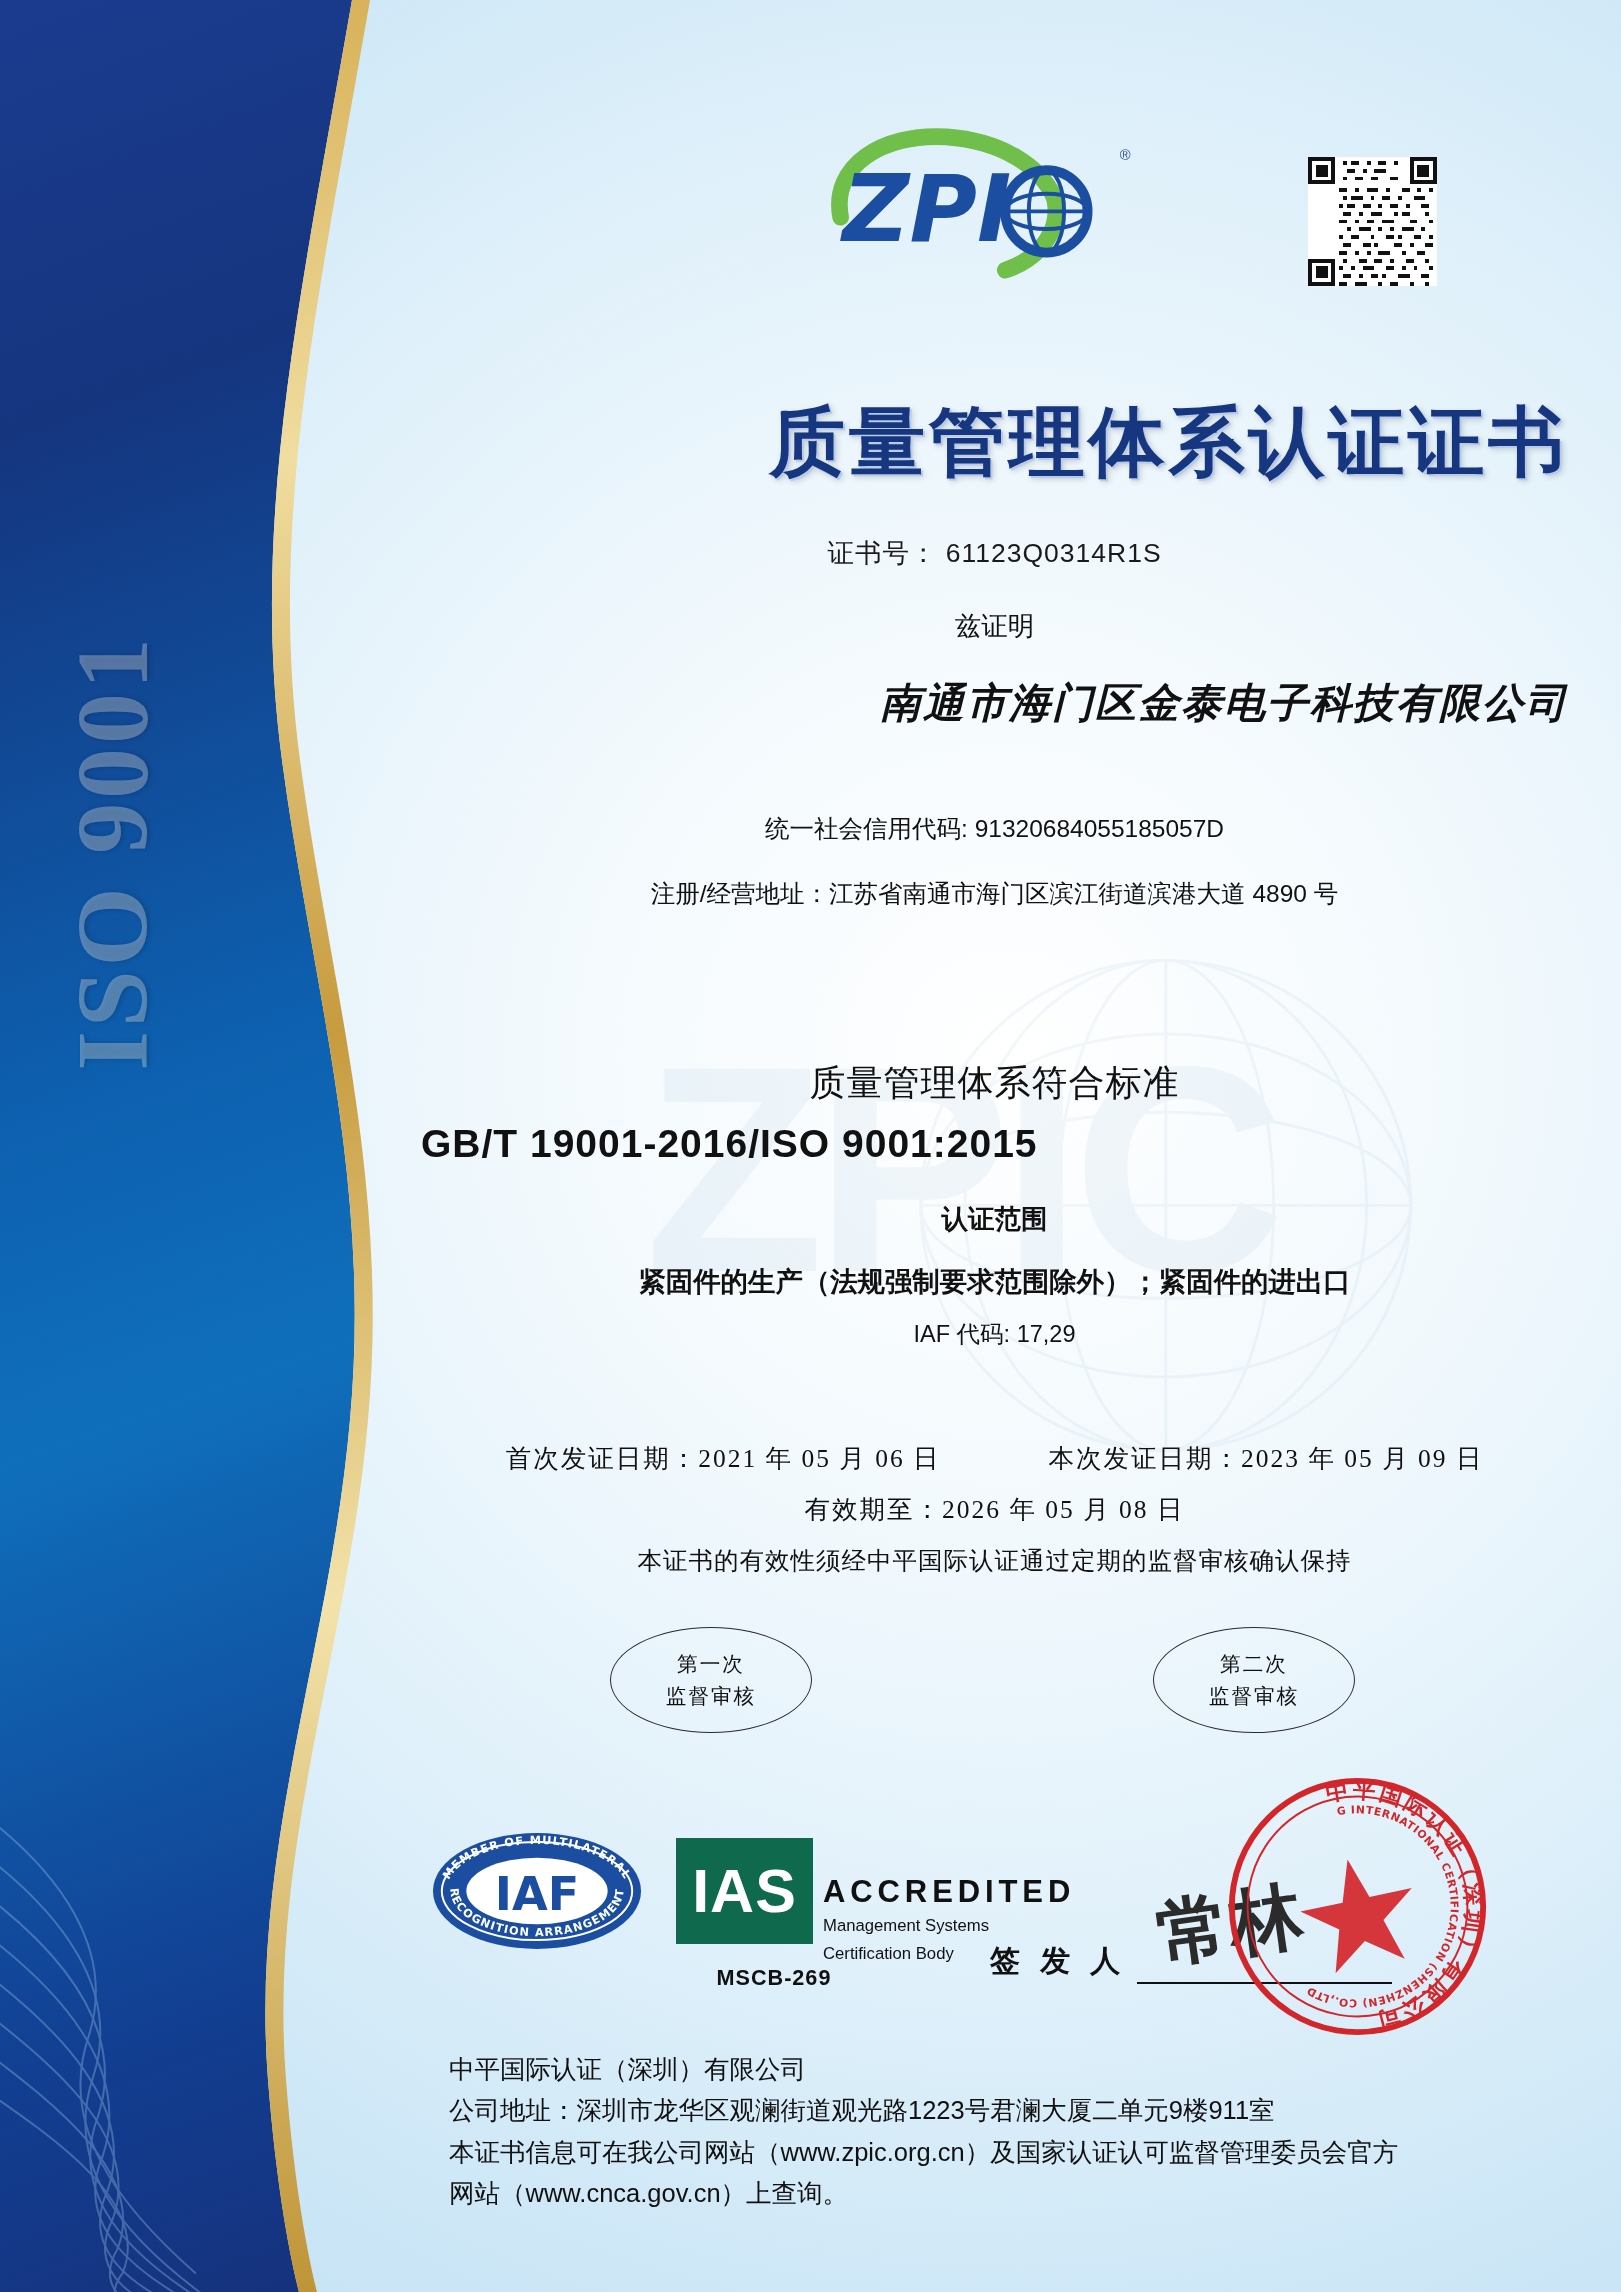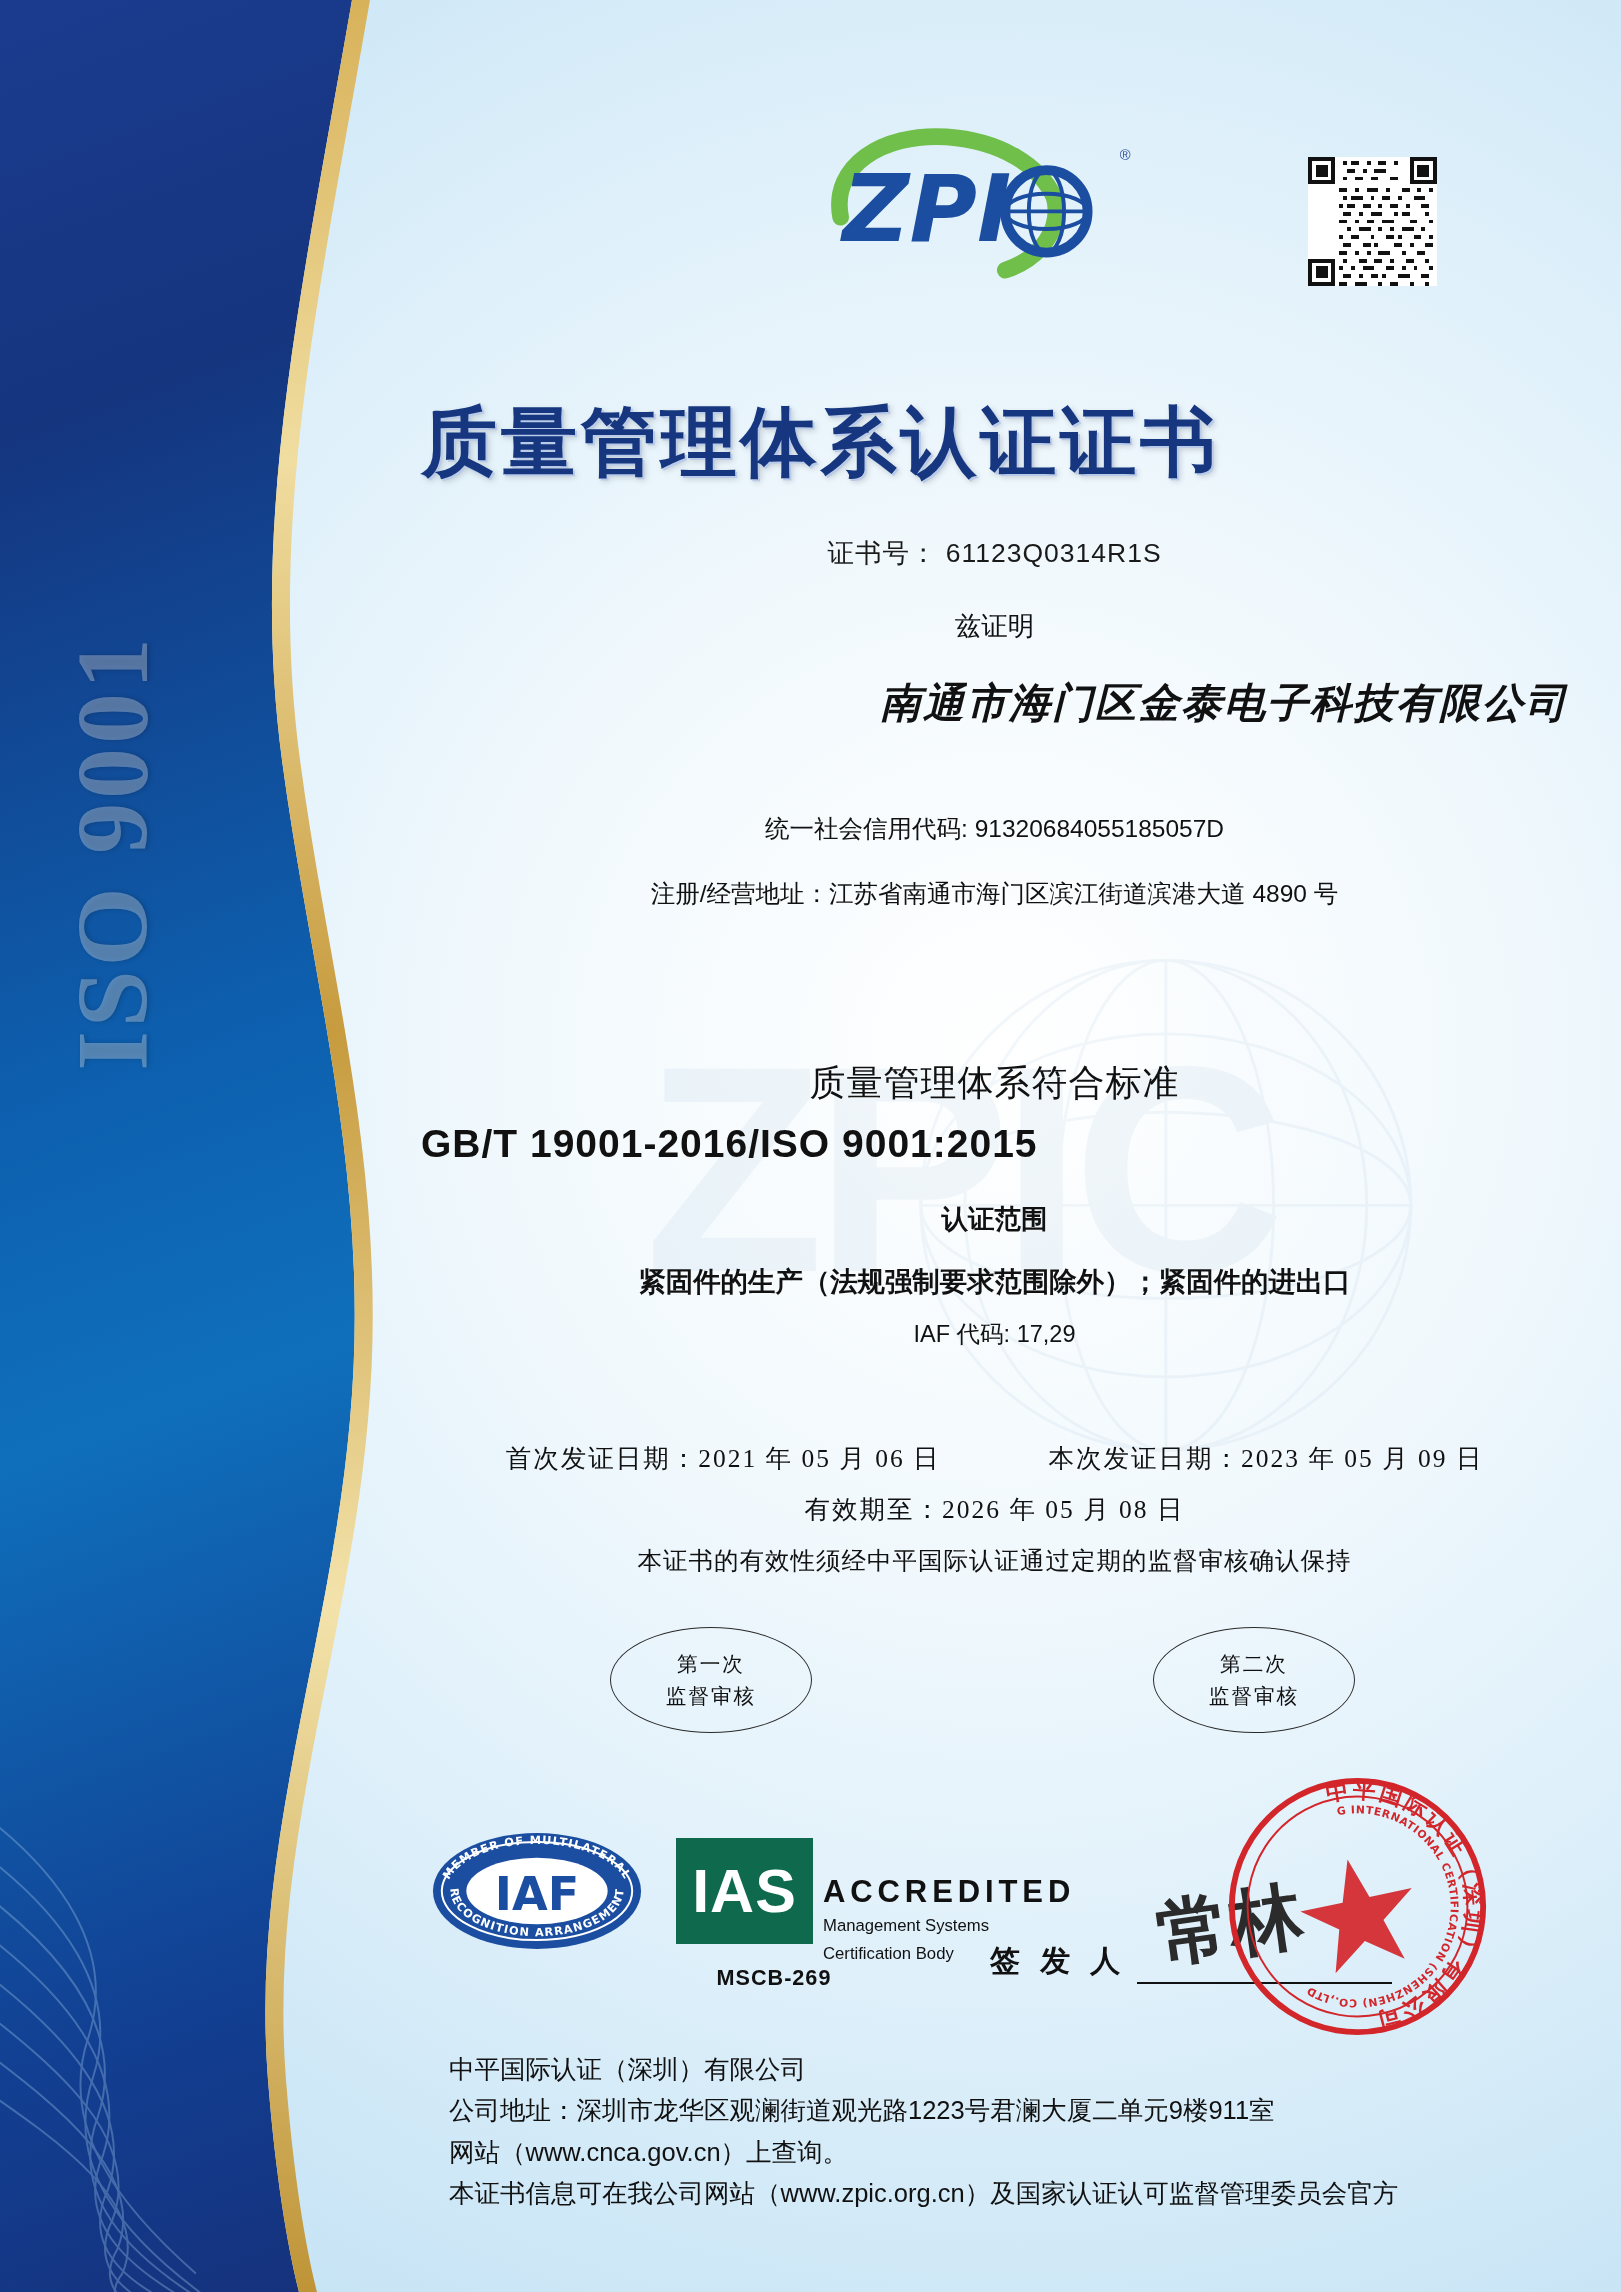"质量管理体系认证证书" .main-title { text-align: left -> right }
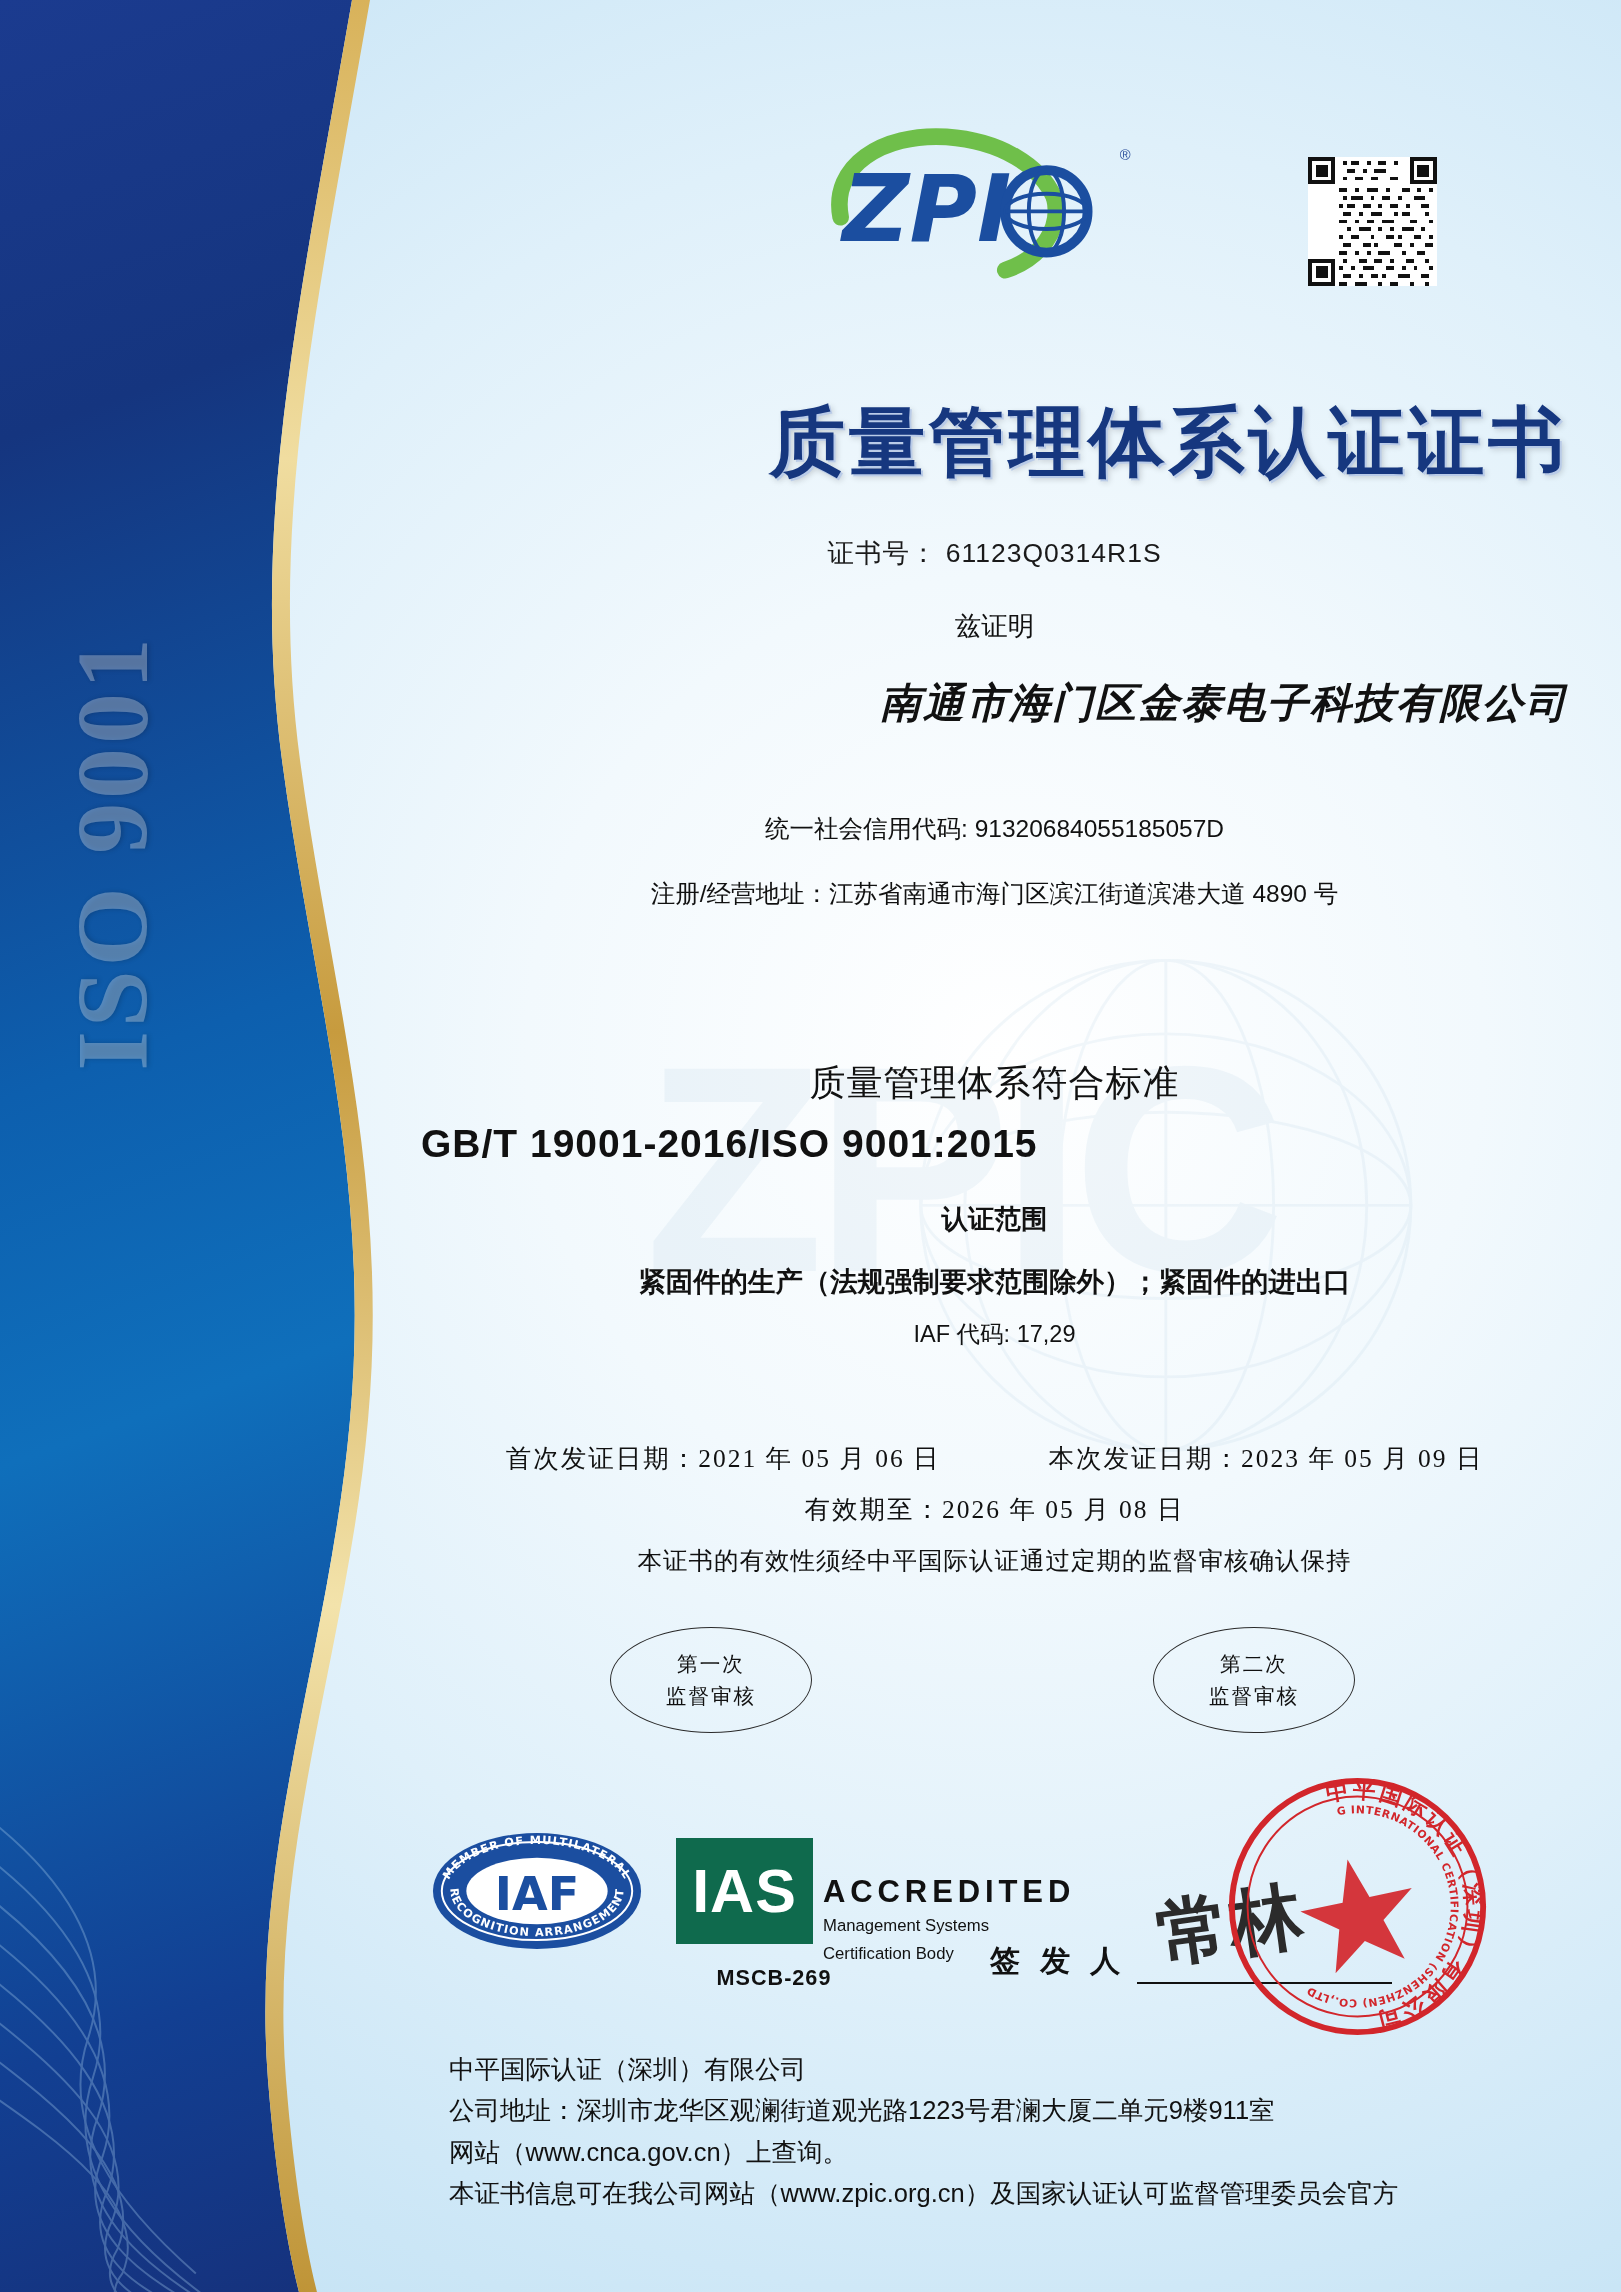"网站（www.cnca.gov.cn）上查询。" span.l { order: before "本证书信息可在我公司网站（www.zpic.org.cn）及国家认证认可监督管理" -> after "本证书信息可在我公司网站（www.zpic.org.cn）及国家认证认可监督管理" }
